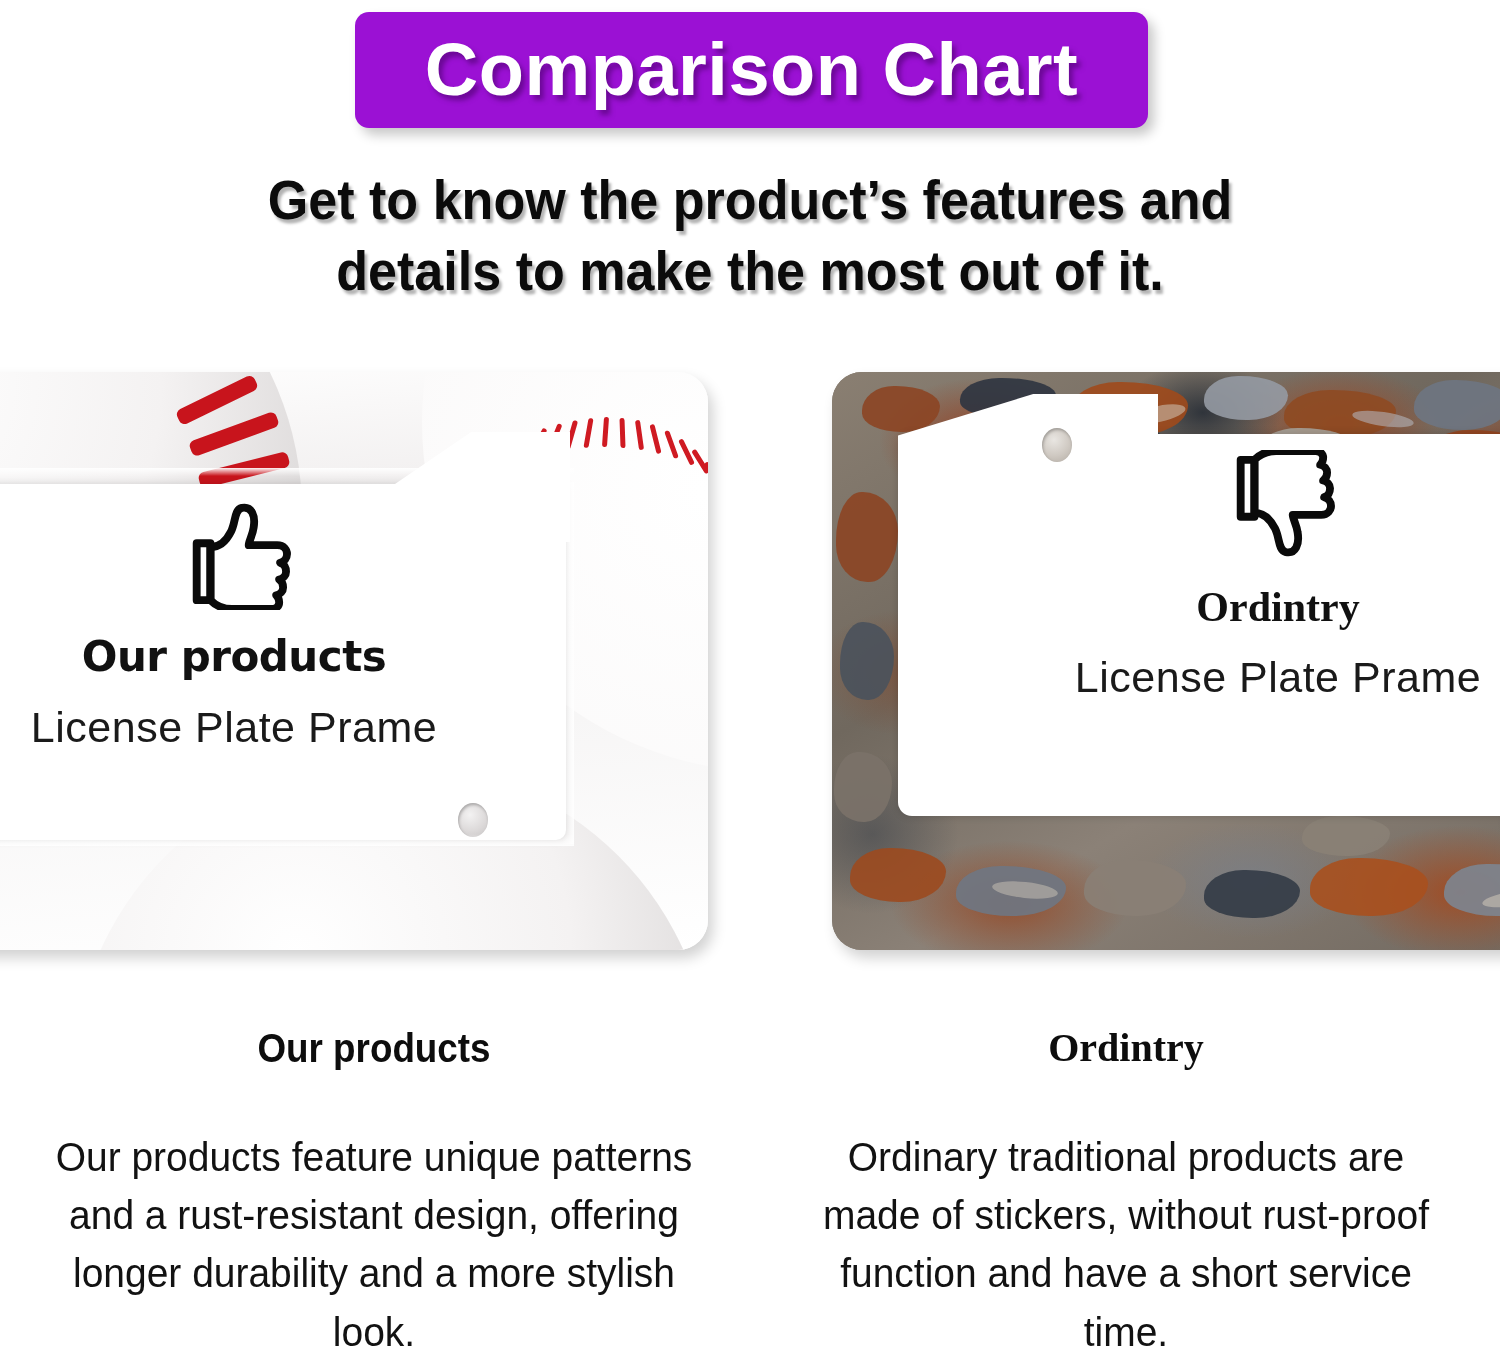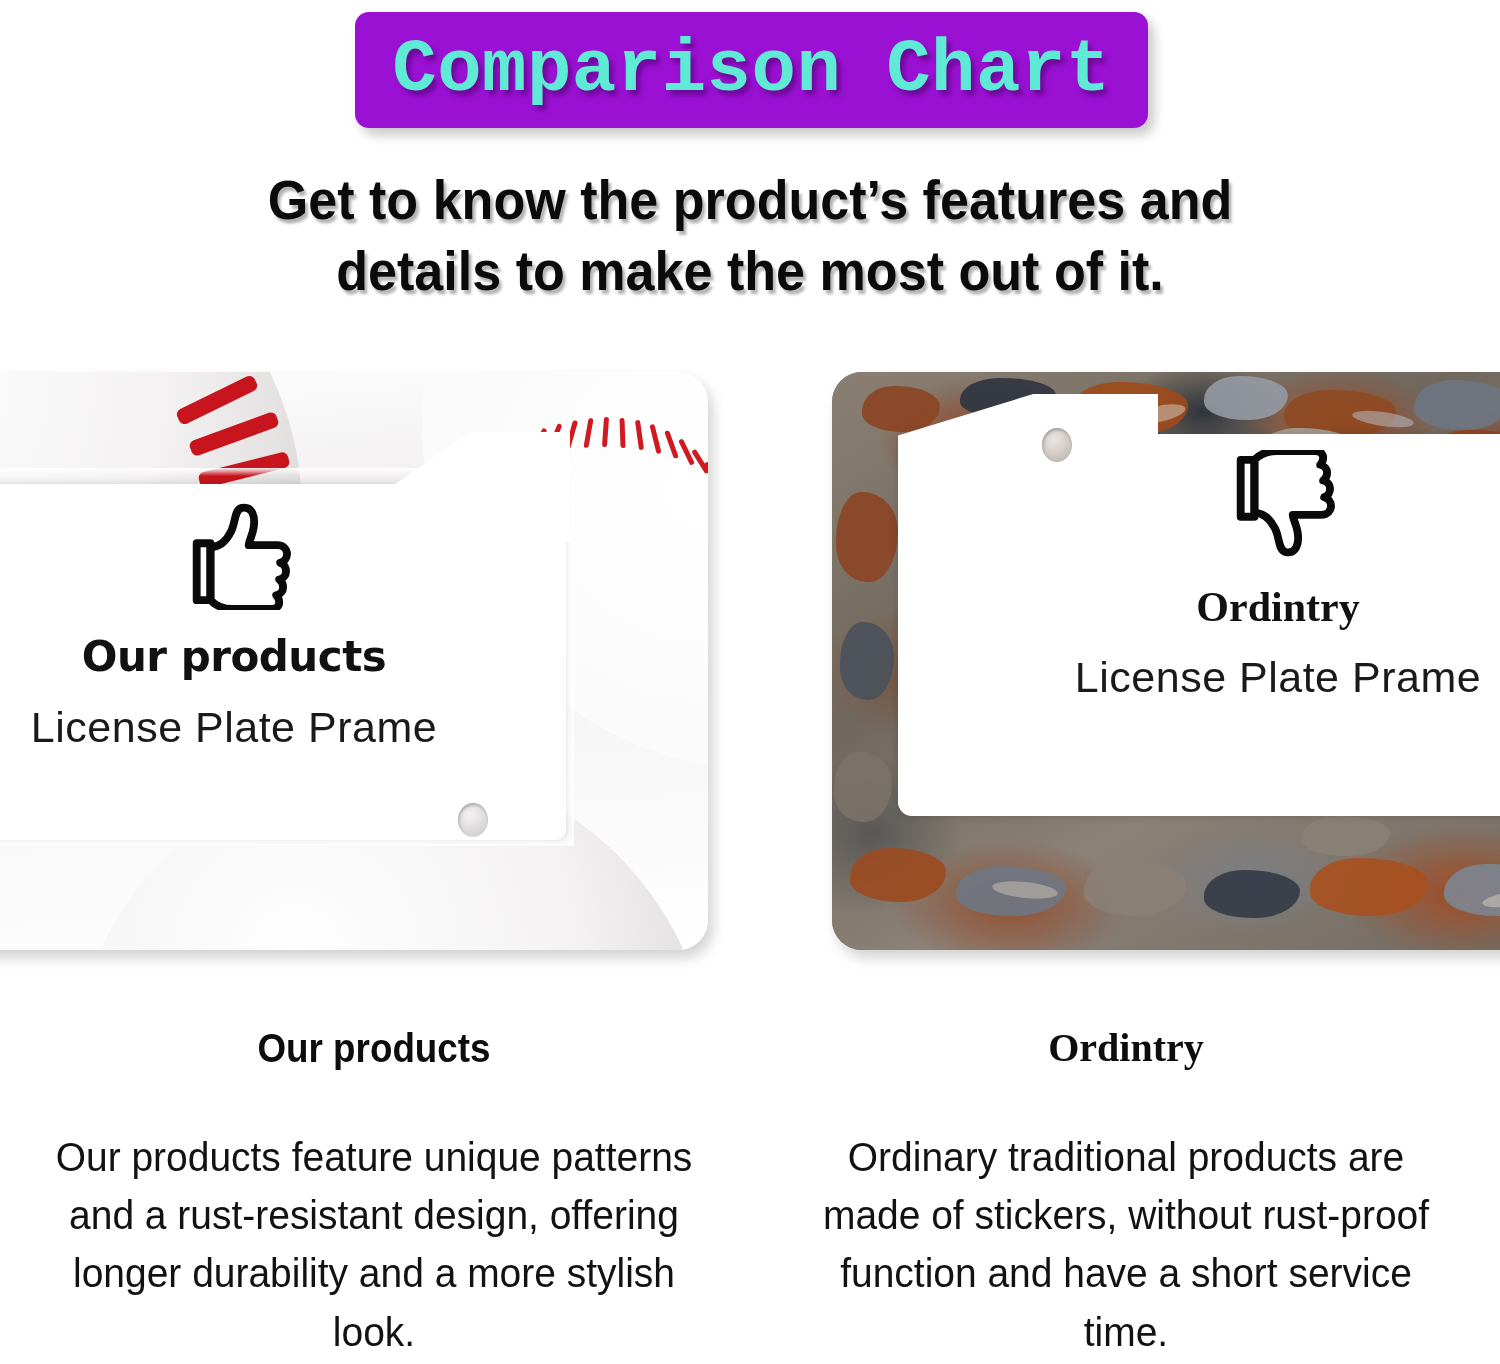"Comparison Chart" #title-banner .title-text { color: #5eead4 -> #ffffff; font-family: Liberation Mono, monospace -> Liberation Sans, sans-serif }
